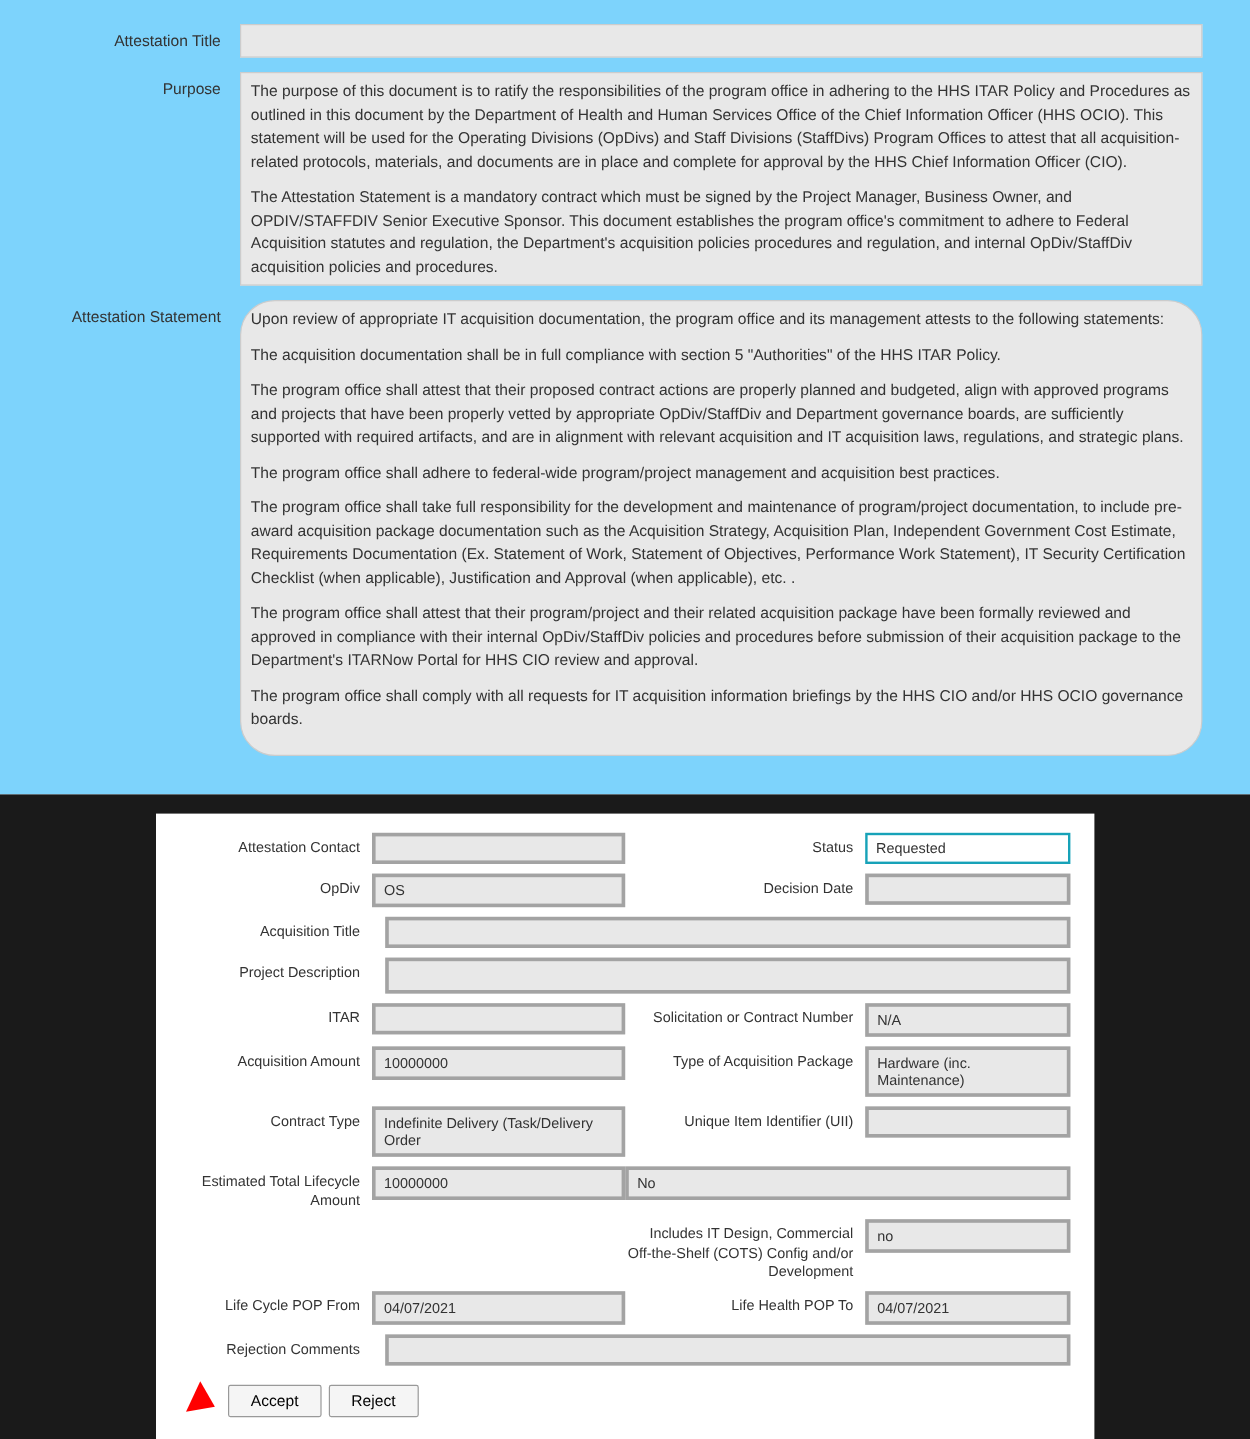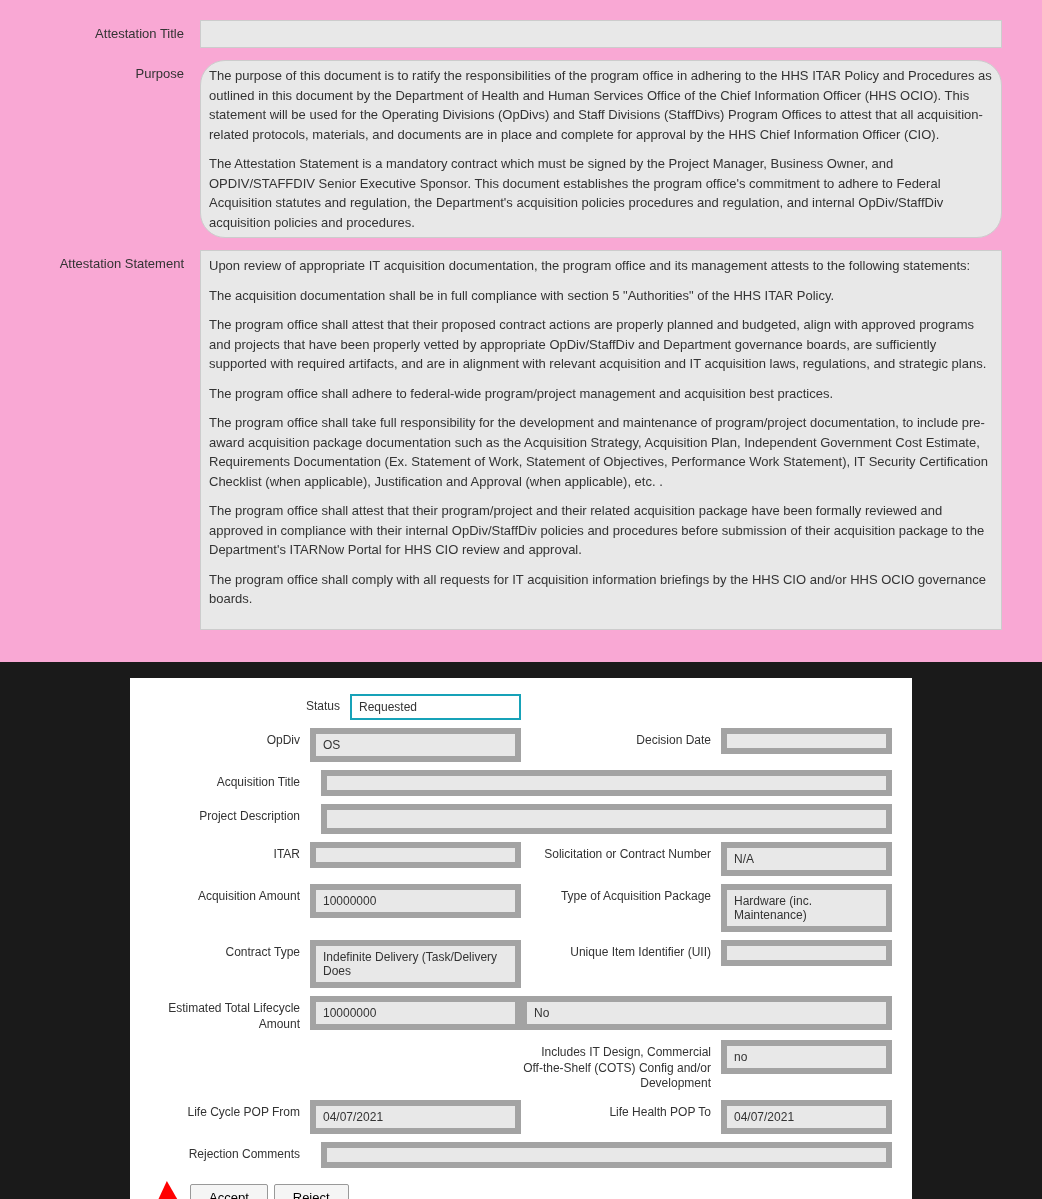"Attestation Title" .top-section { background: #f9a8d4 -> #7dd3fc }
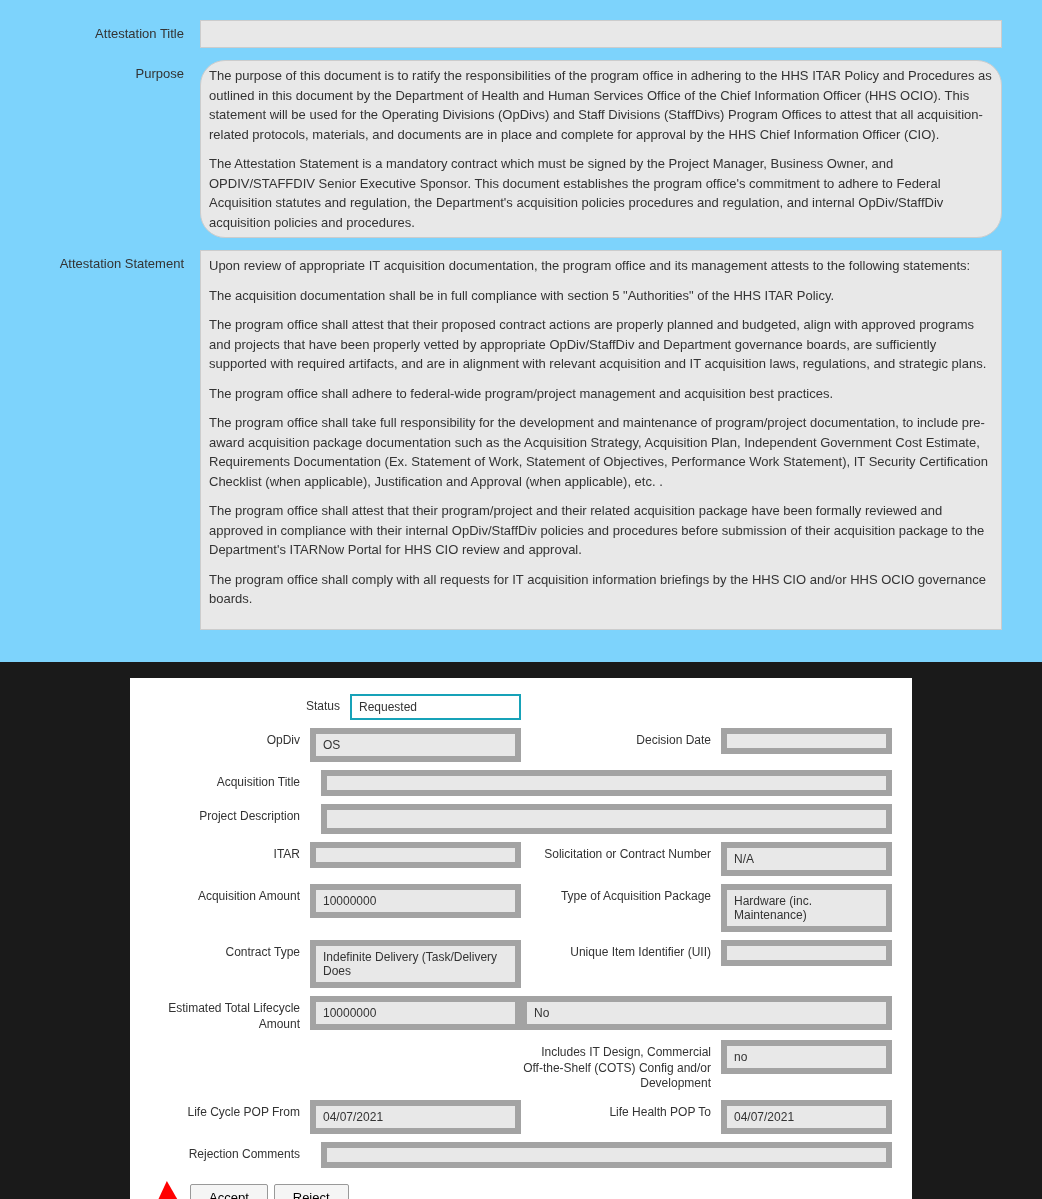"The purpose of this document" .form-value.text-area-like { border-radius: 25px -> none }
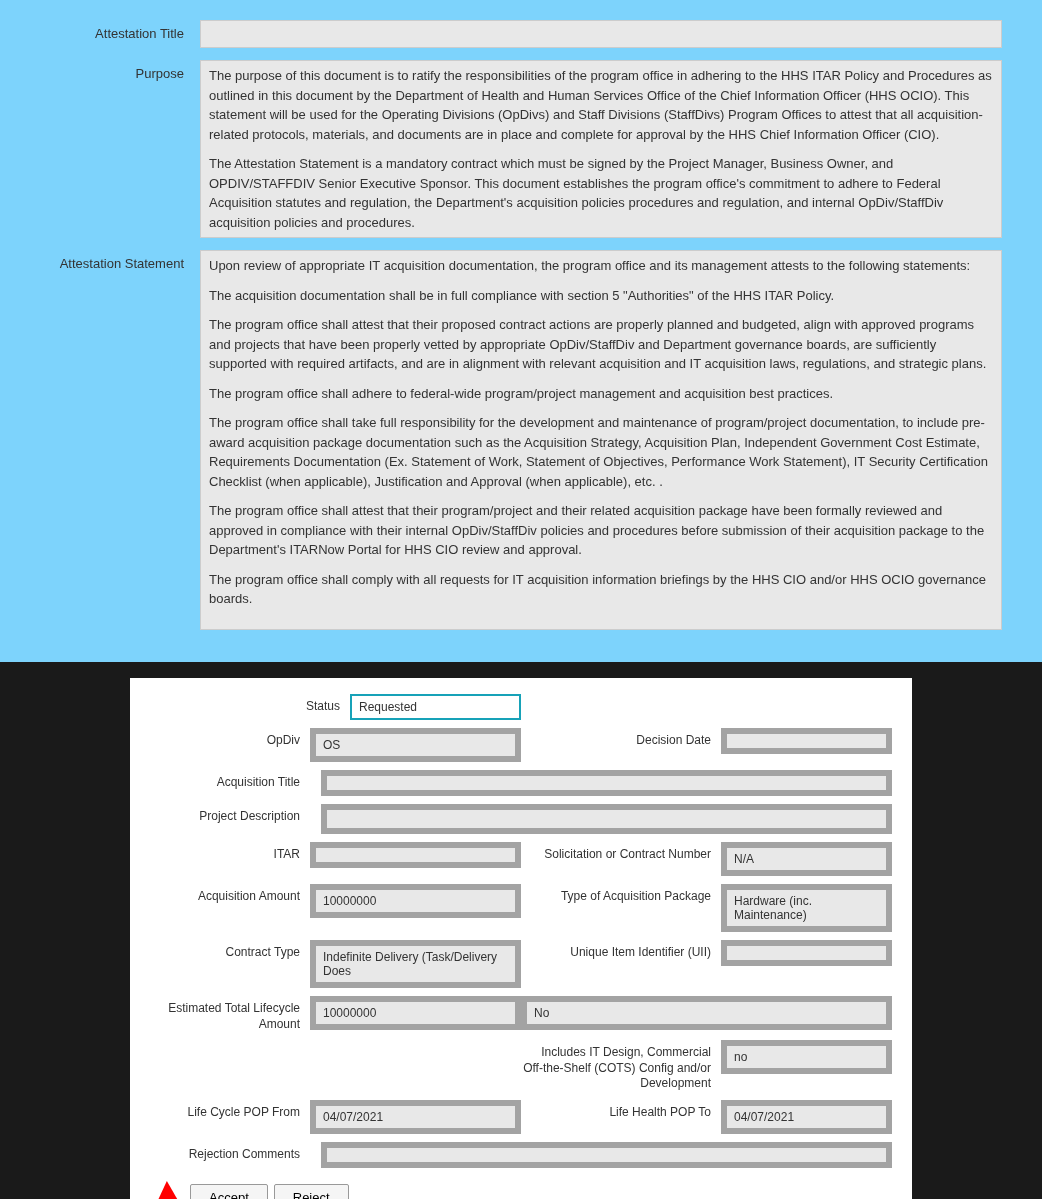"Upon review of appropriate IT" .form-value.scrollable { border-radius: none -> 29px }
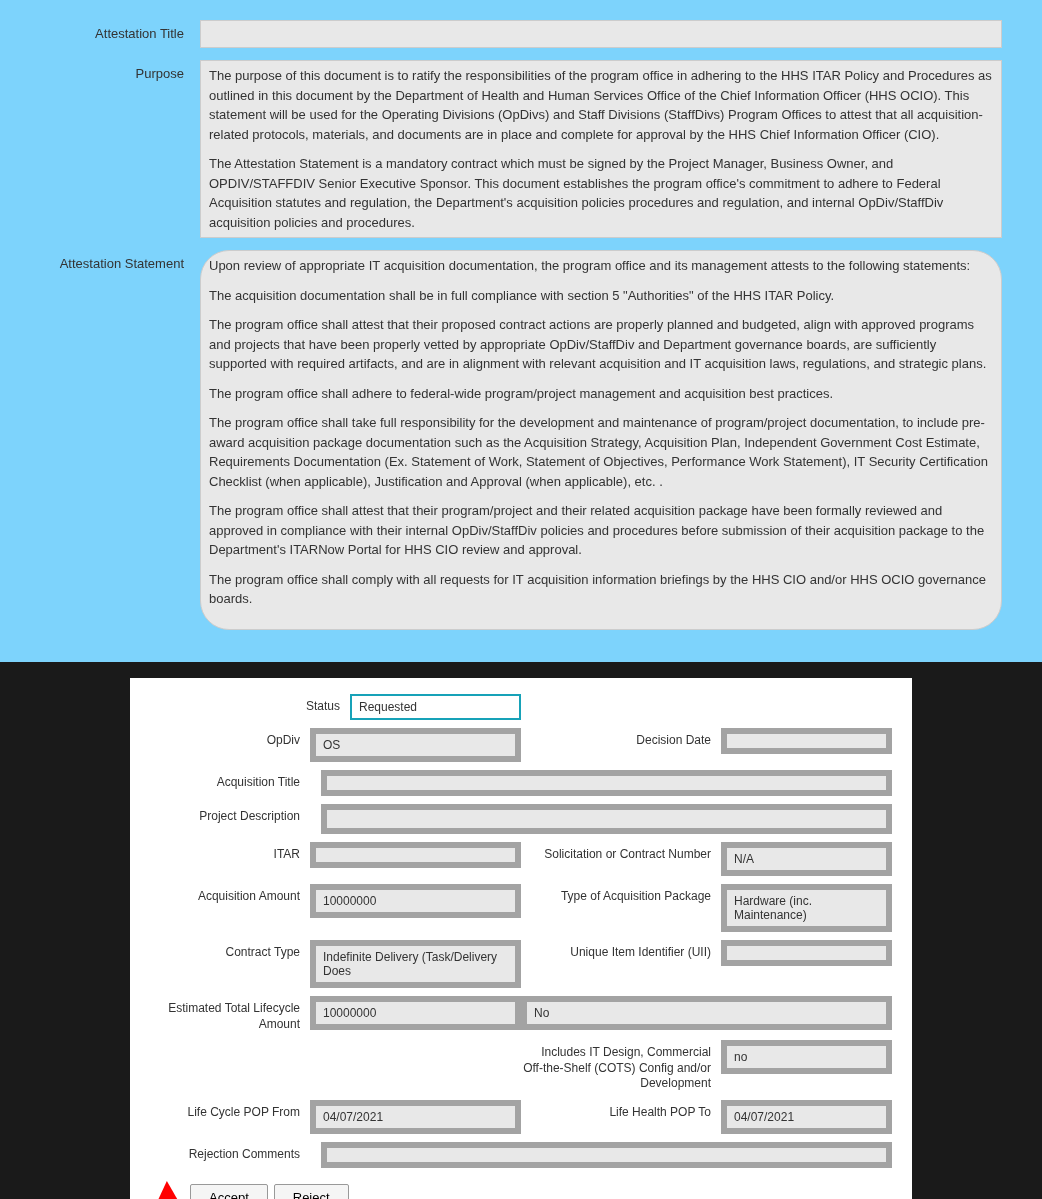"Attestation Contact" div.left-col { html: none -> <div> <div>Attestation Contact</div> <div></div> </div> }
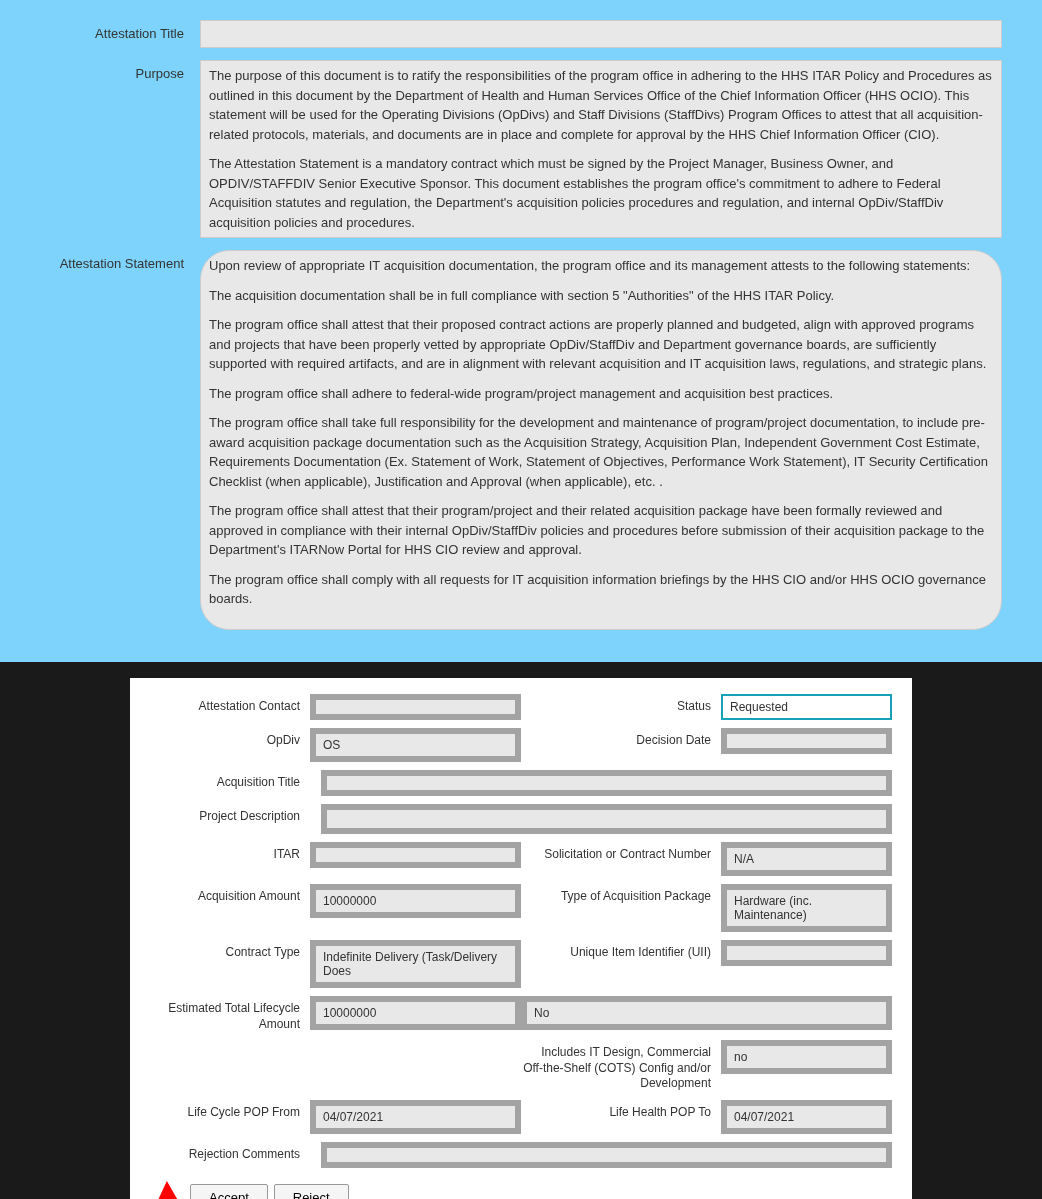"OS" .field-input { border: 6px solid #a3a3a3 -> 3px solid #a3a3a3 }
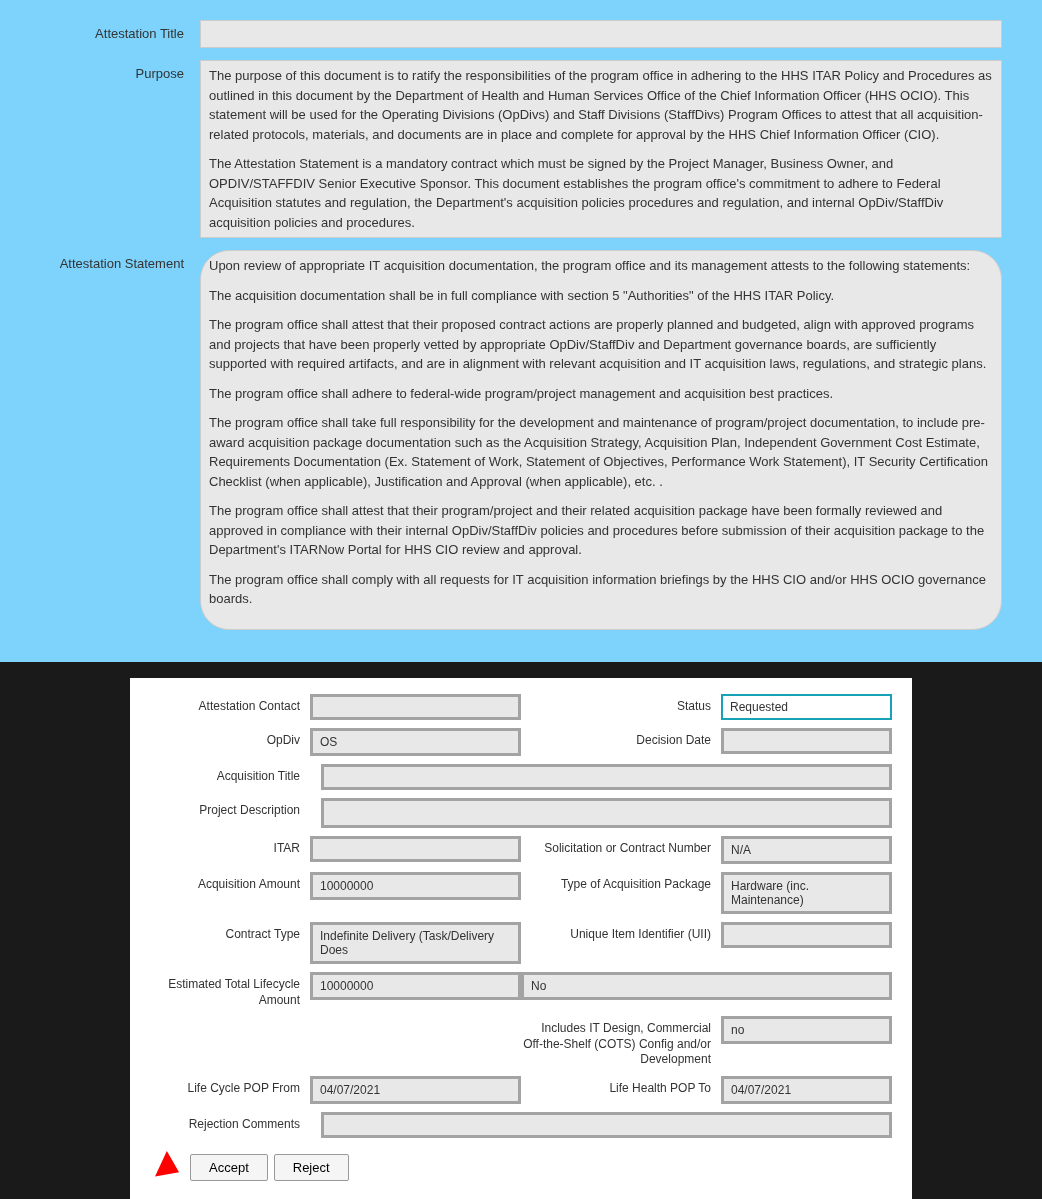"Indefinite Delivery (Task/Delivery Does" div.field-input { text: Does -> Order }
